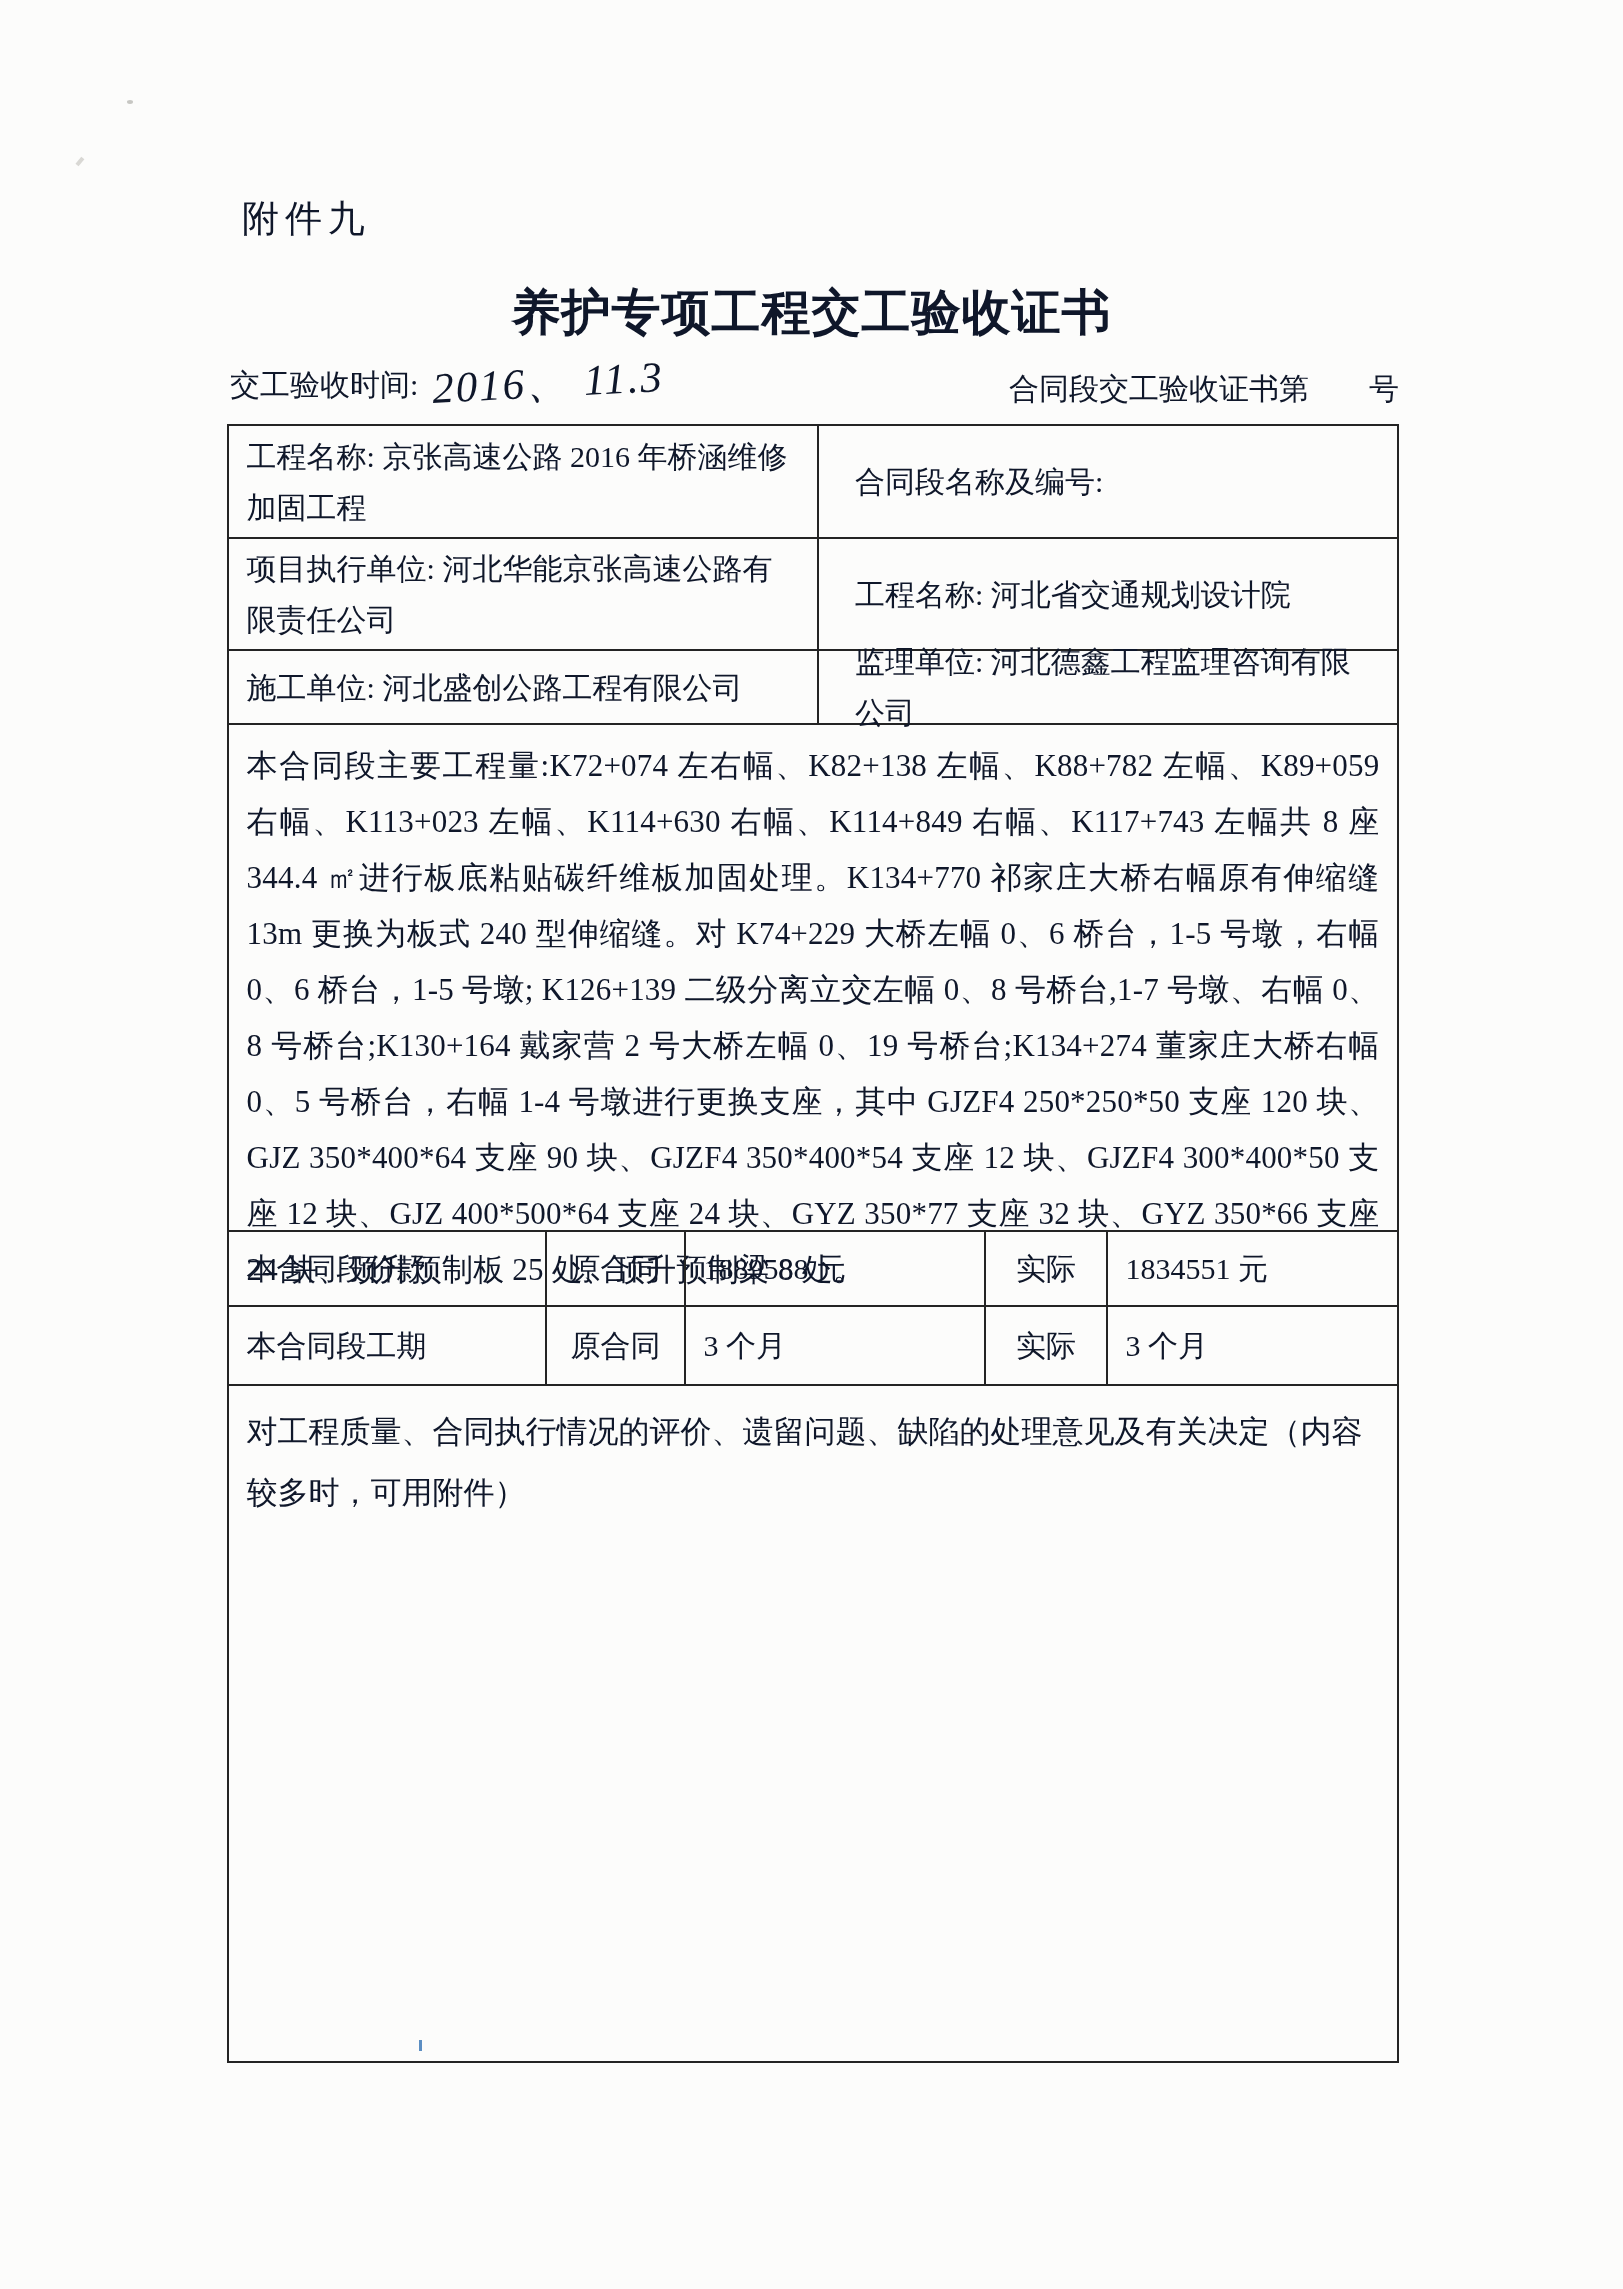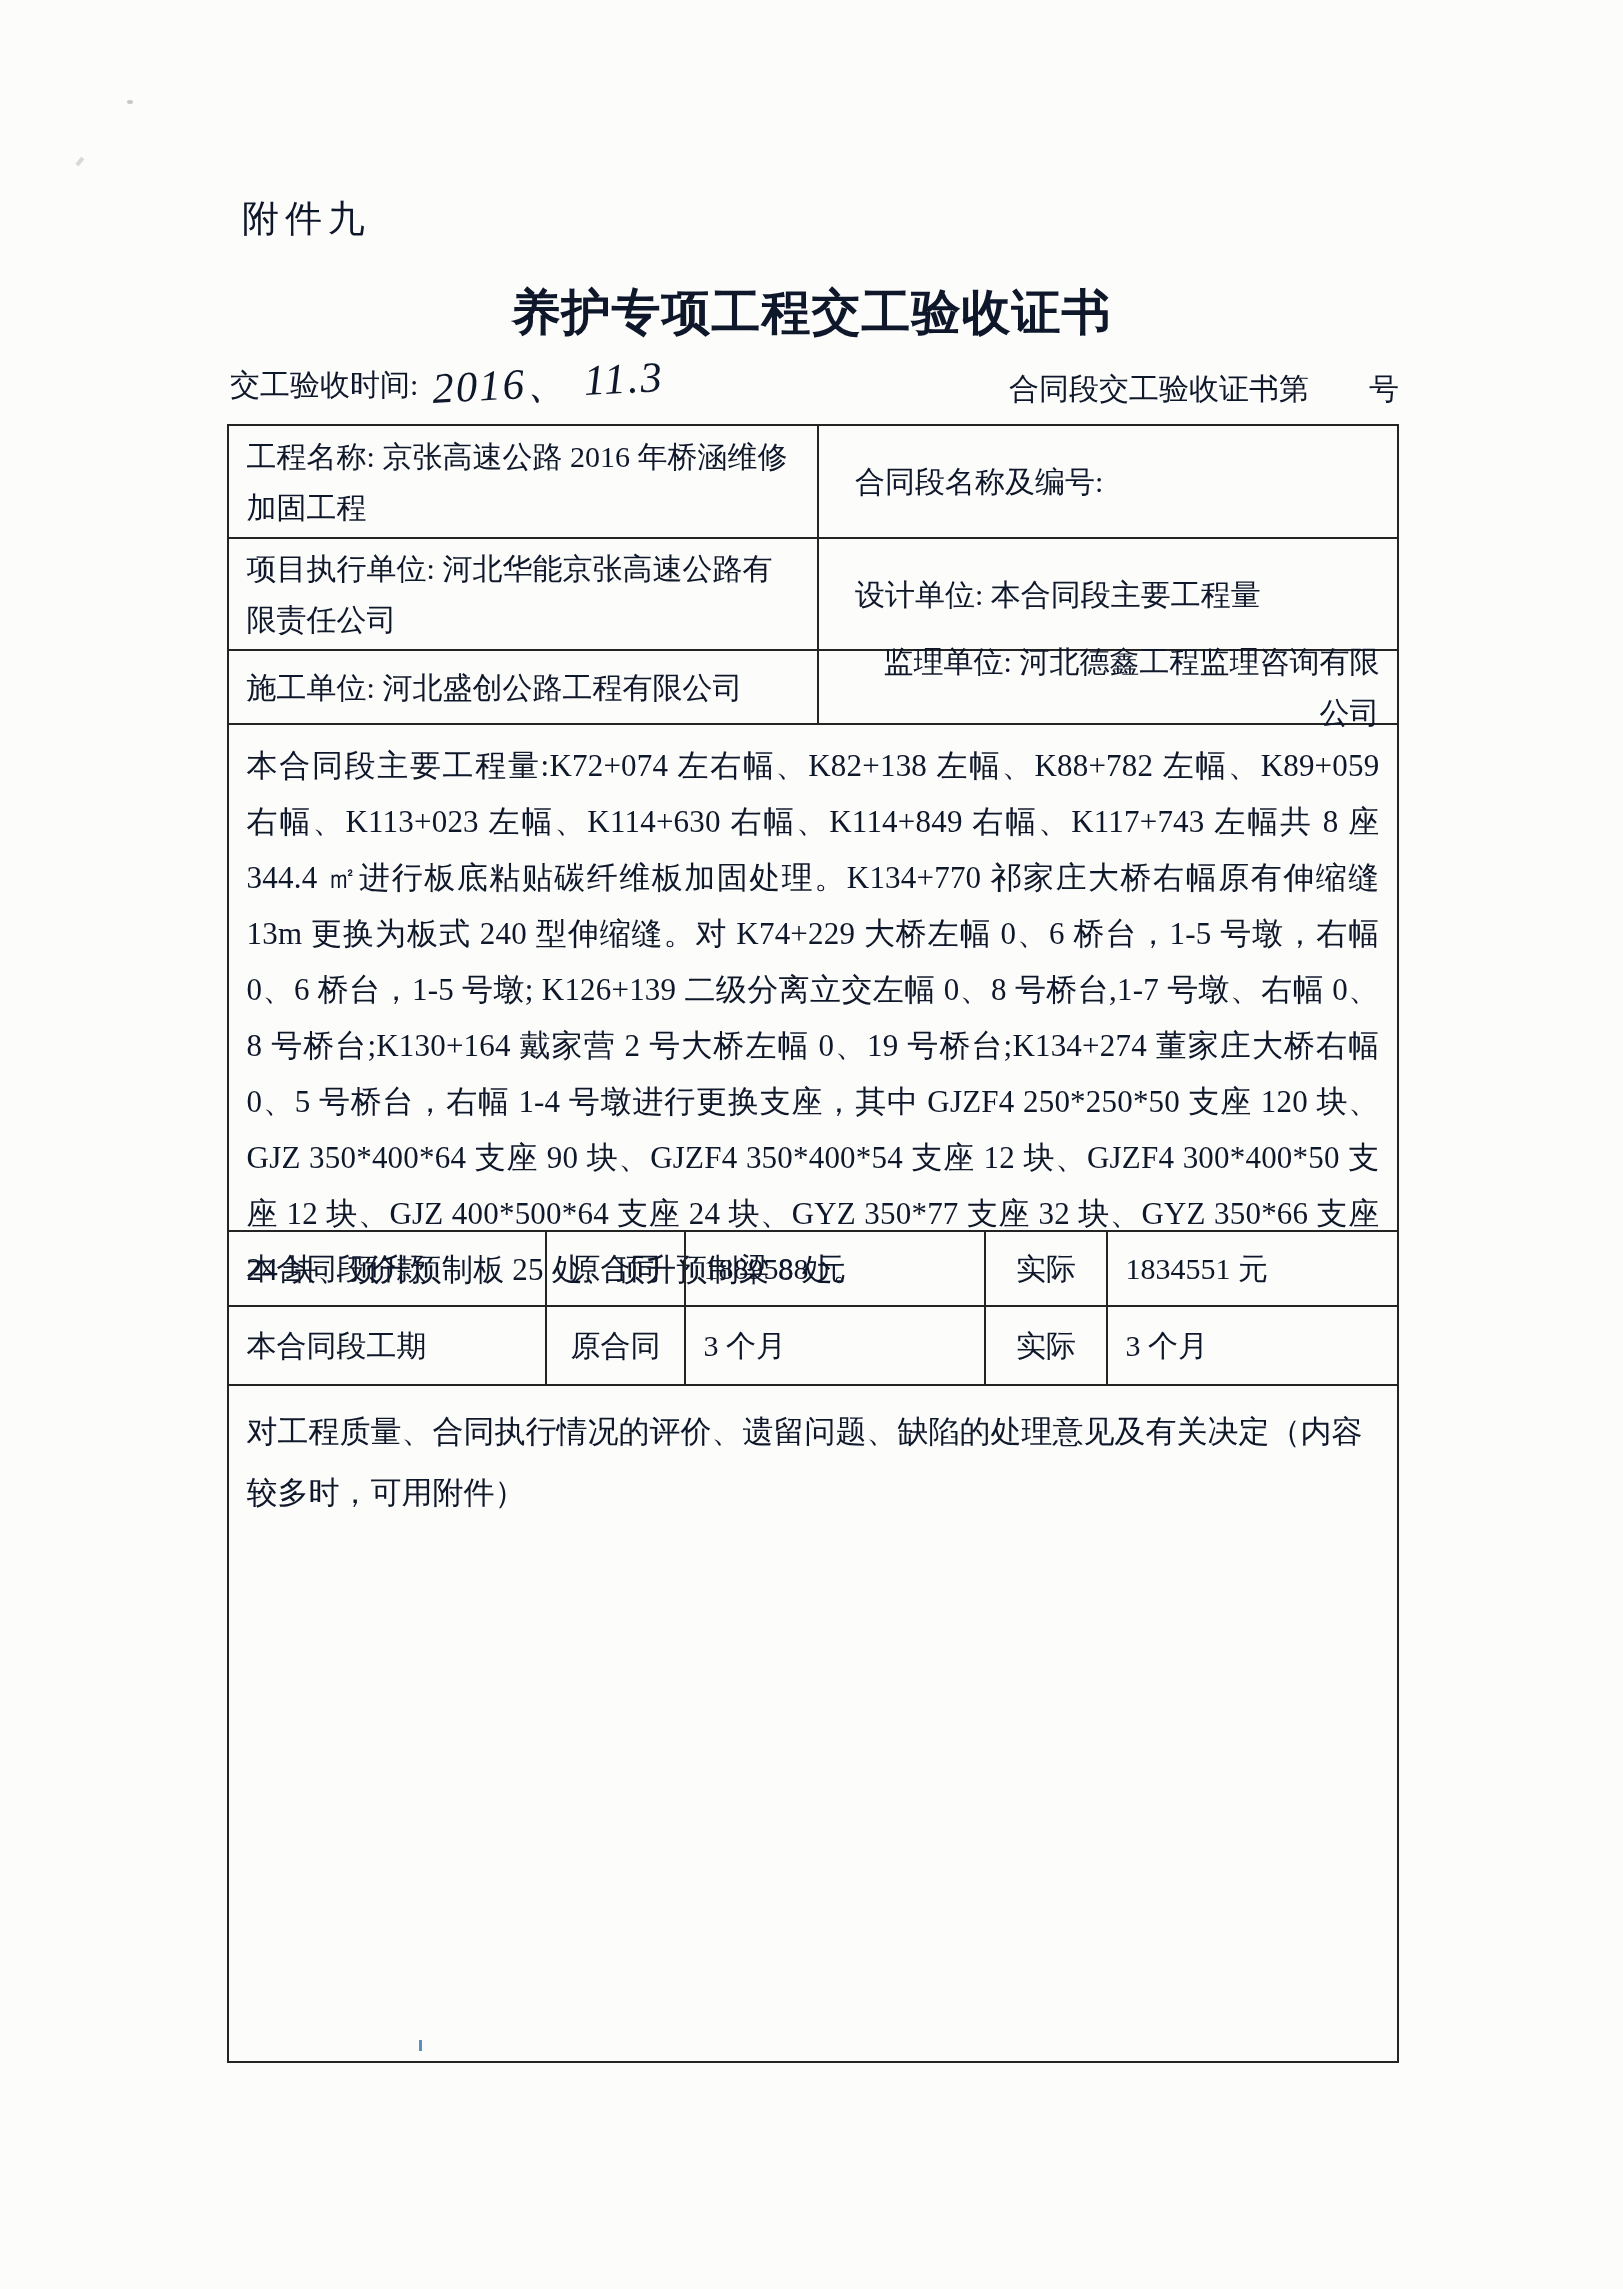"设计单位: 本合同段主要工程量" div.cell { text: 设计单位: 本合同段主要工程量 -> 工程名称: 河北省交通规划设计院 }
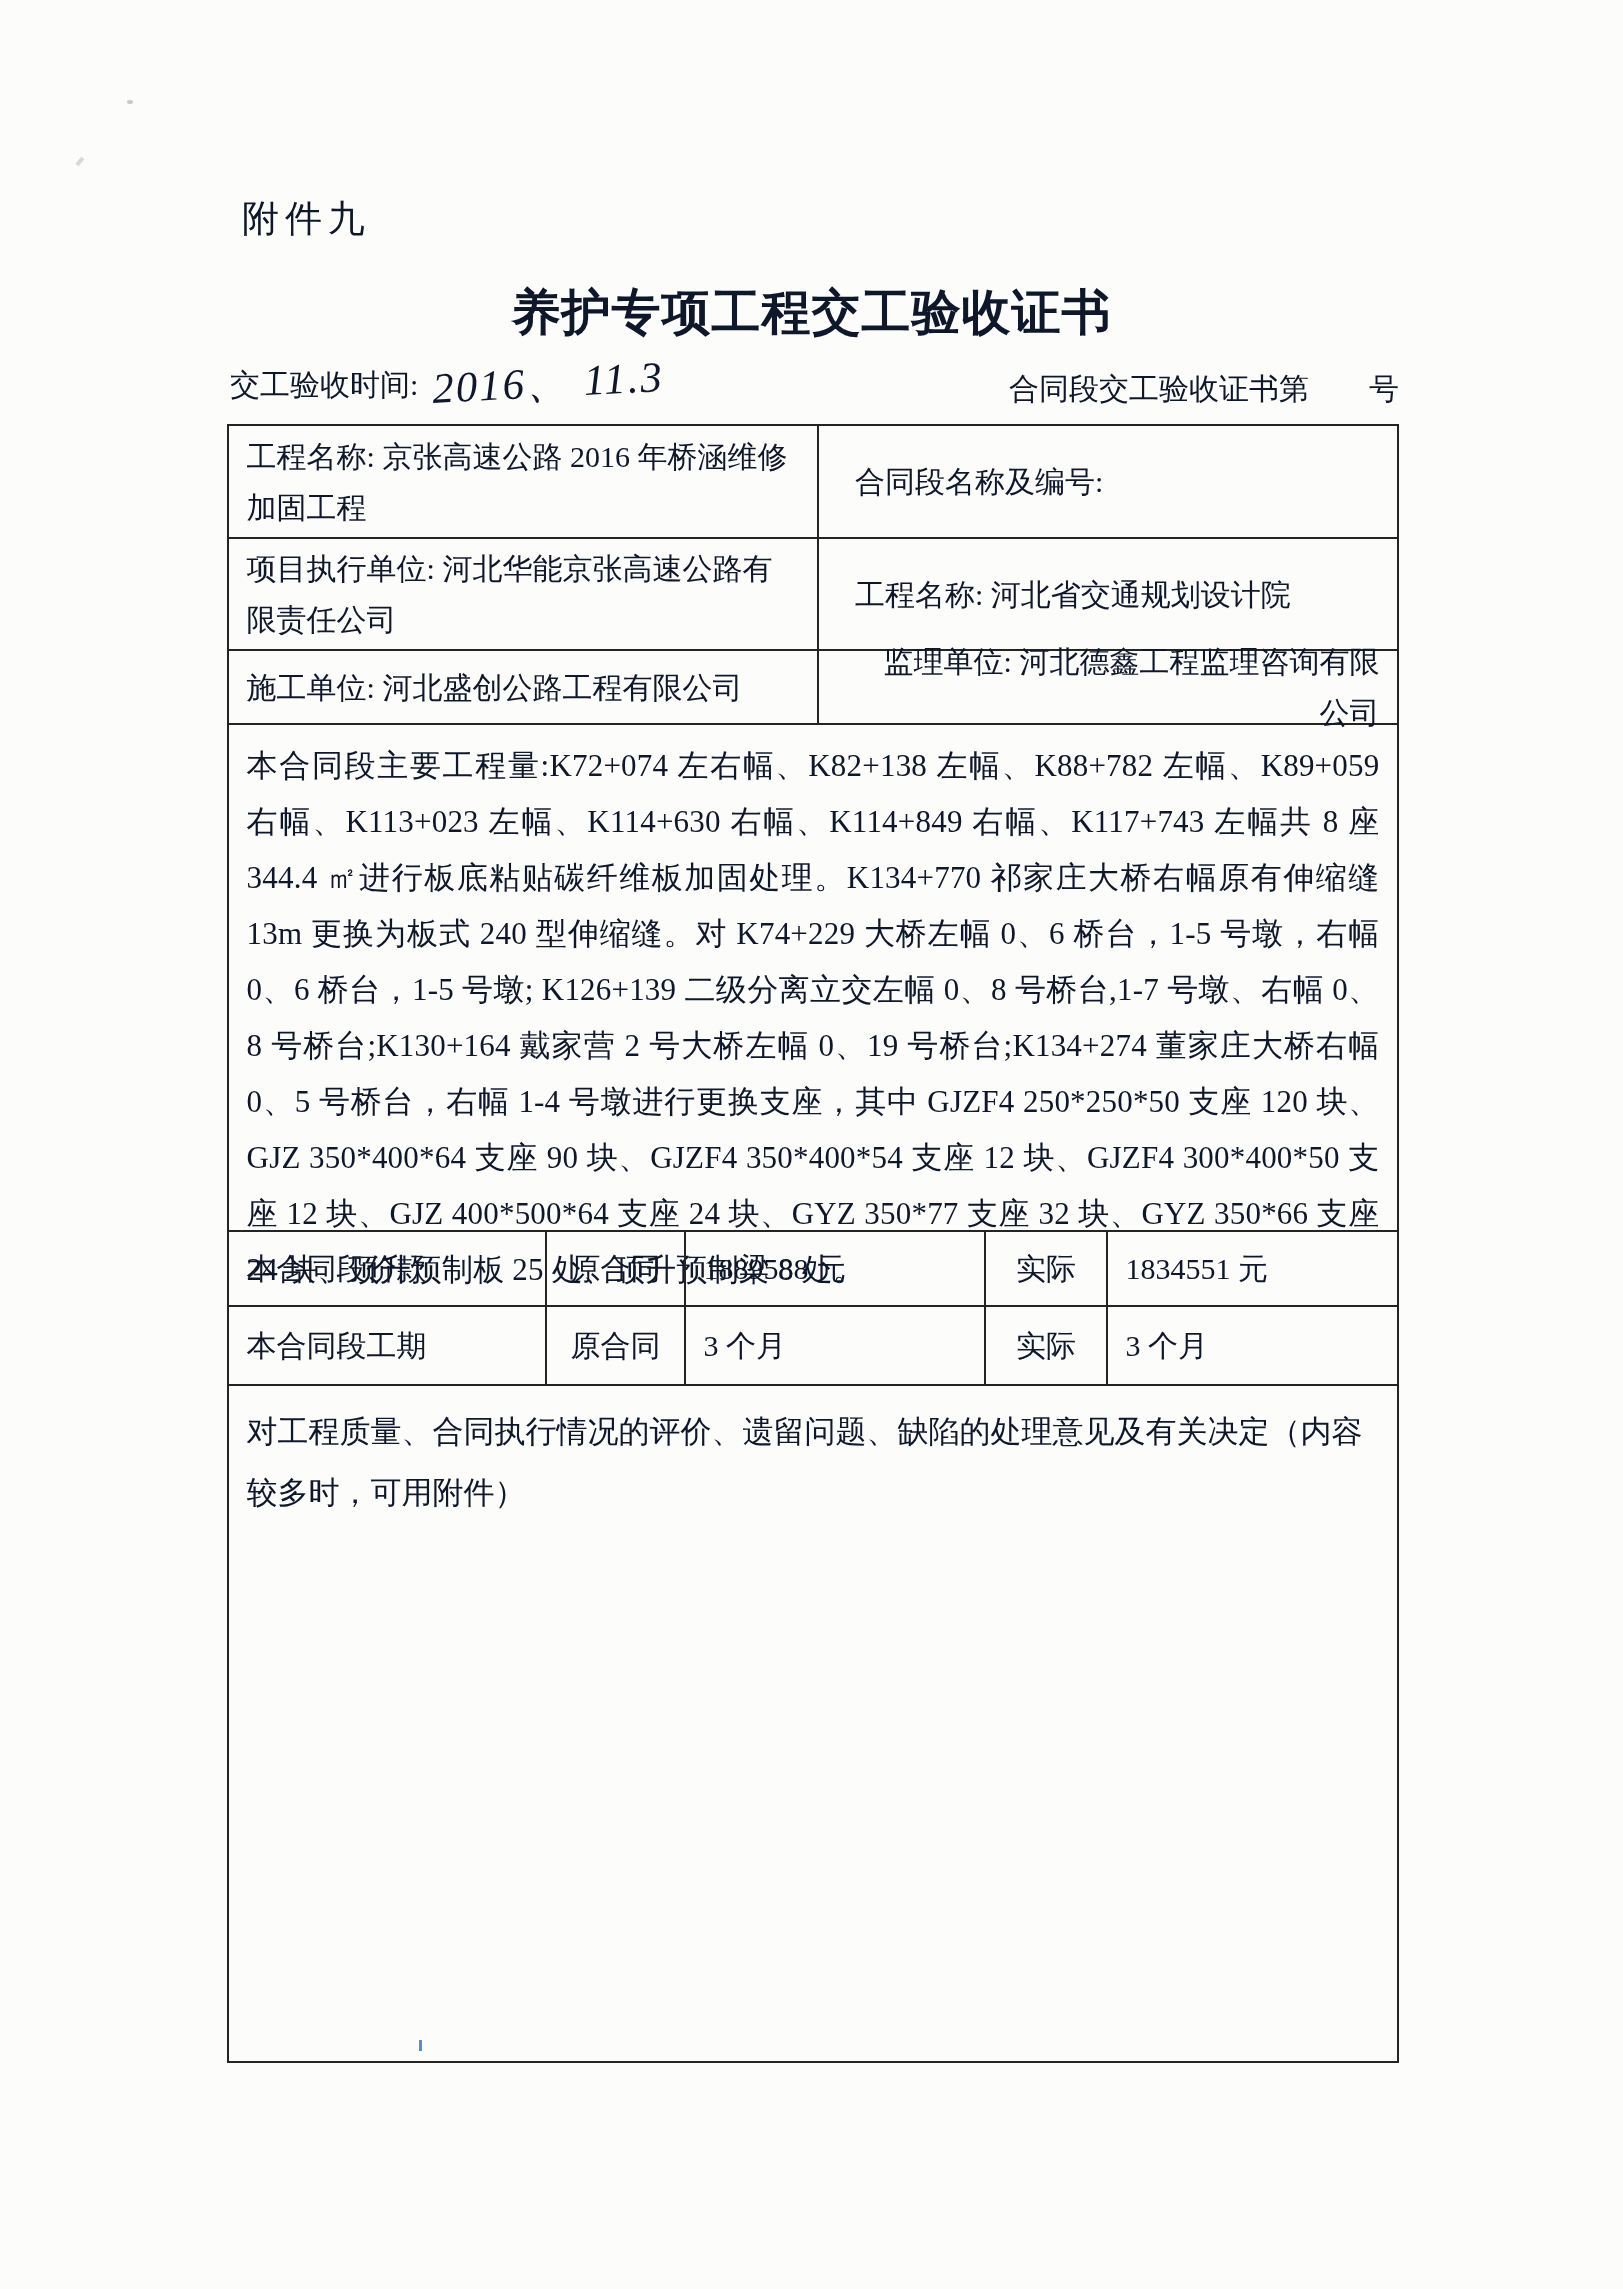"施工单位: 河北盛创公路工程有限公司" div.trow { text-align: right -> none }
